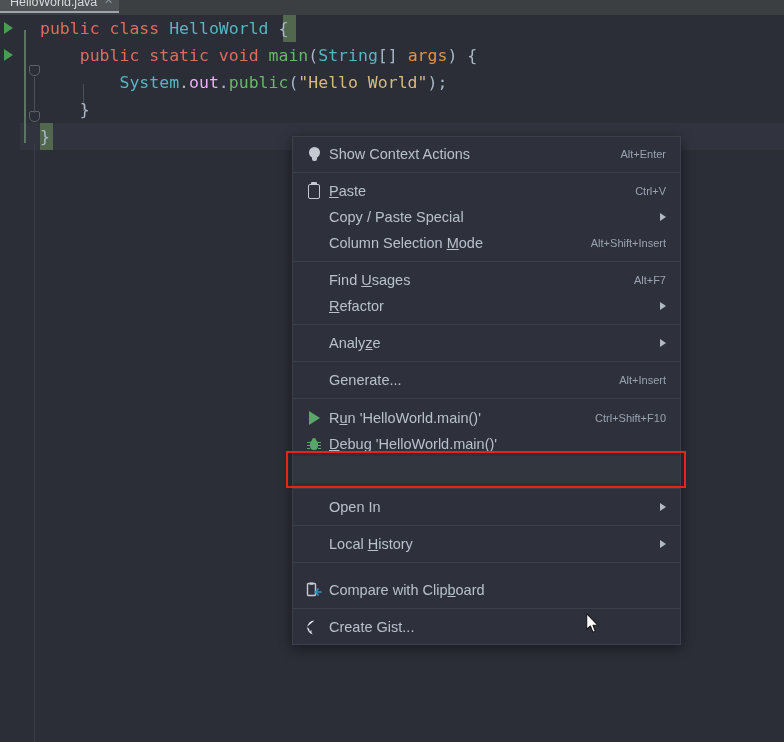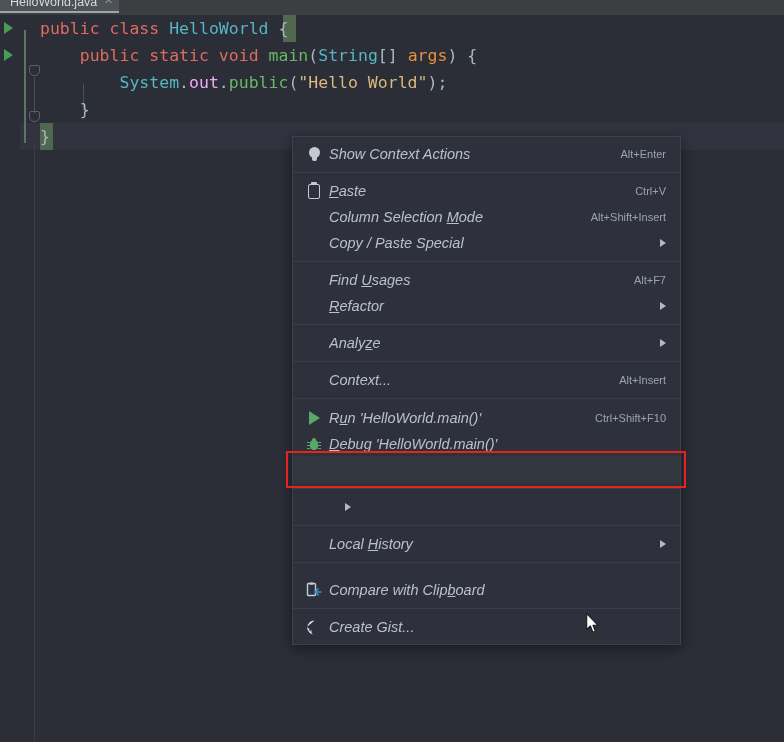"Show Context Actions" .menu-label { font-style: italic -> none }
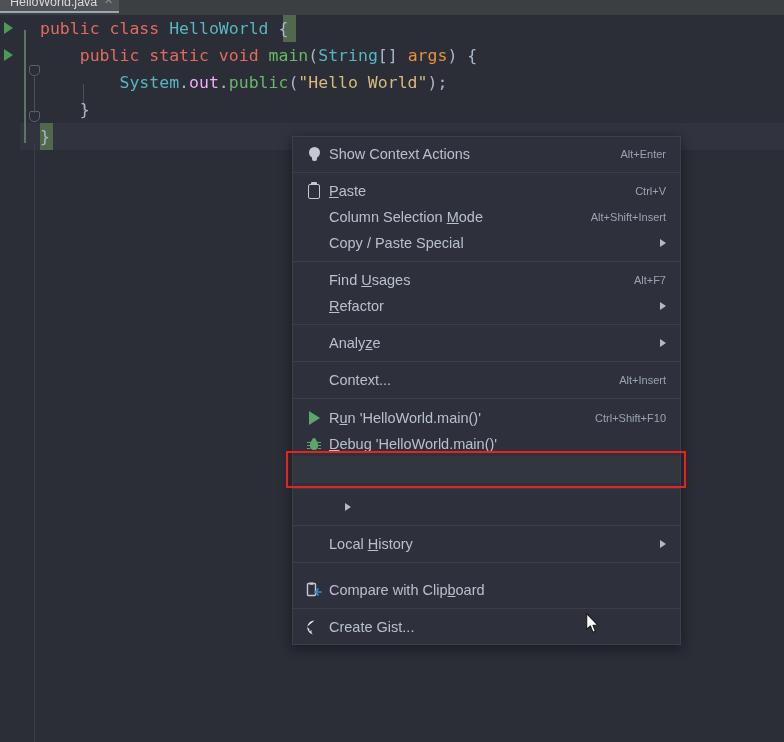"Column Selection Mode" div.menu-item { order: before "Copy / Paste Special" -> after "Copy / Paste Special" }
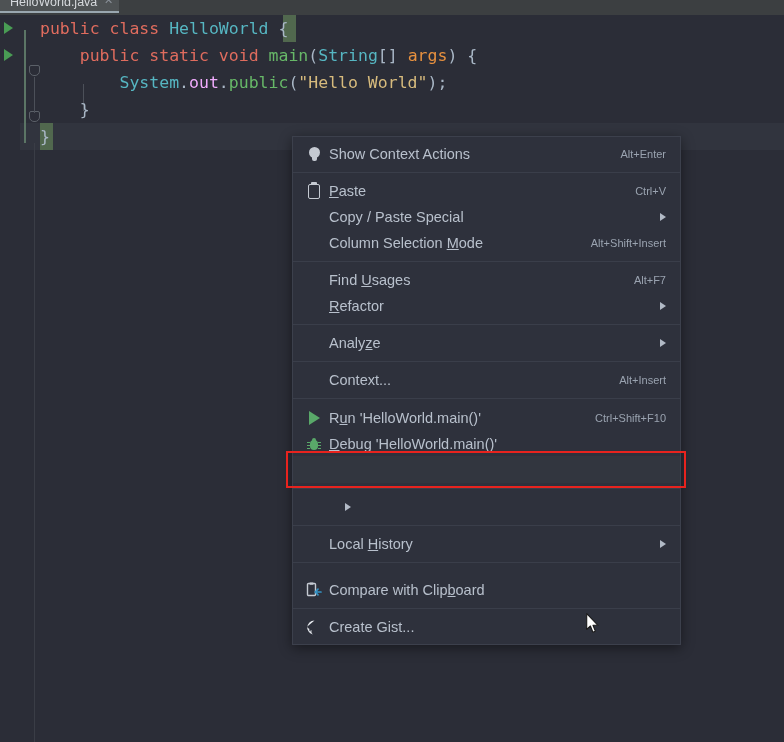"Context..." span.menu-label { text: Context -> Generate }
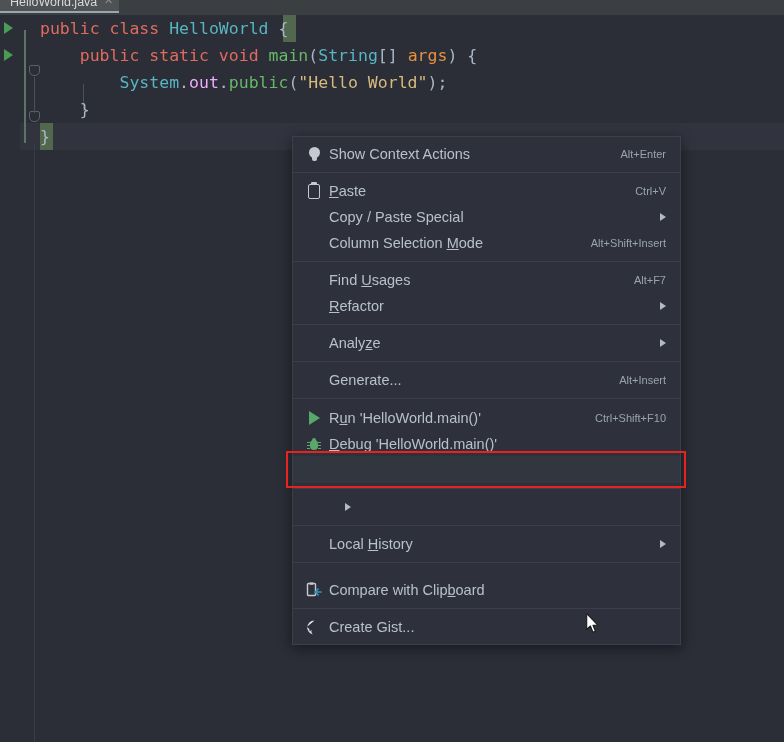"Open In" span.menu-label { html: none -> <span>Open In</span> }
